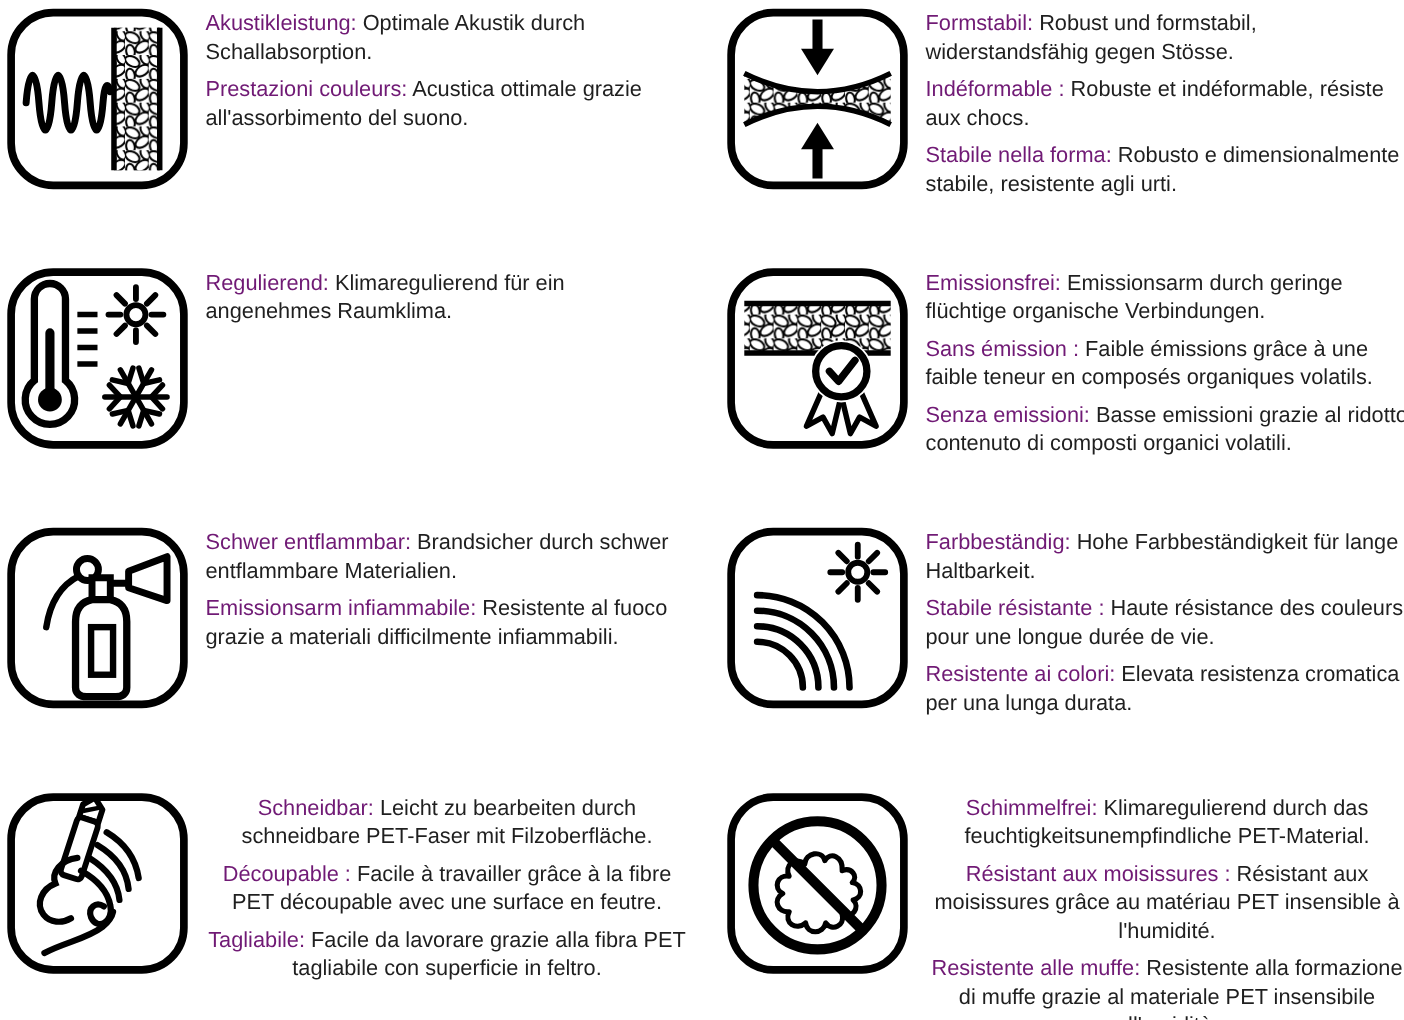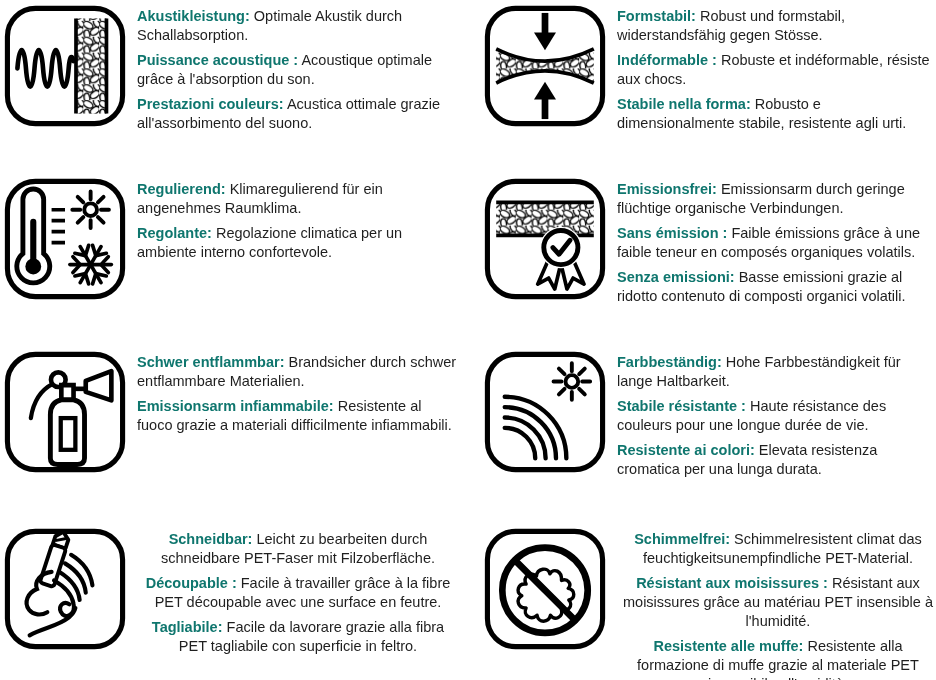"Akustikleistung:" .txt b { color: #0f766e -> #701a75; font-weight: 700 -> 400 }
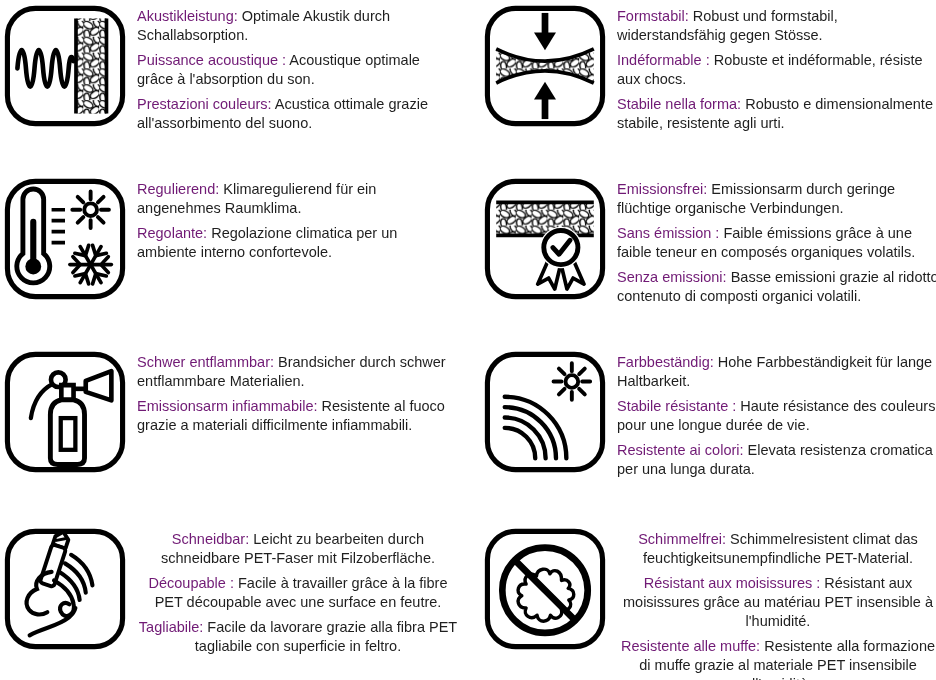"Puissance acoustique : Acoustique" p { html: <p><b>Puissance acoustique :</b> <span>Acoustique optimale grâce à l'absorption du son.</span></p> -> none }
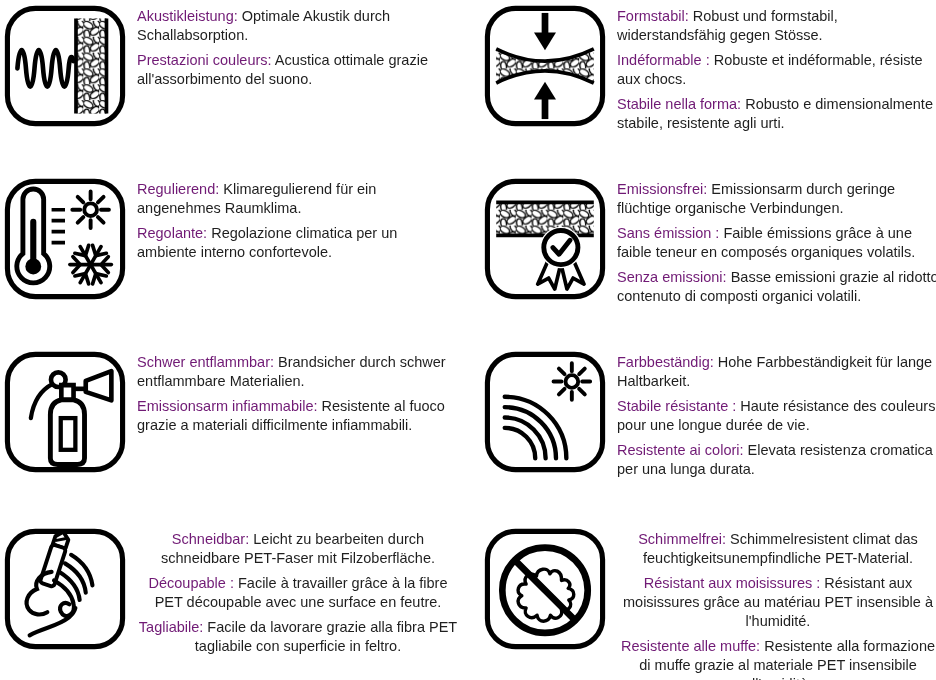"Regolante: Regolazione climatica per un" p { html: <p><b>Regolante:</b> <span>Regolazione climatica per un ambiente interno confortevole.</span></p> -> none }
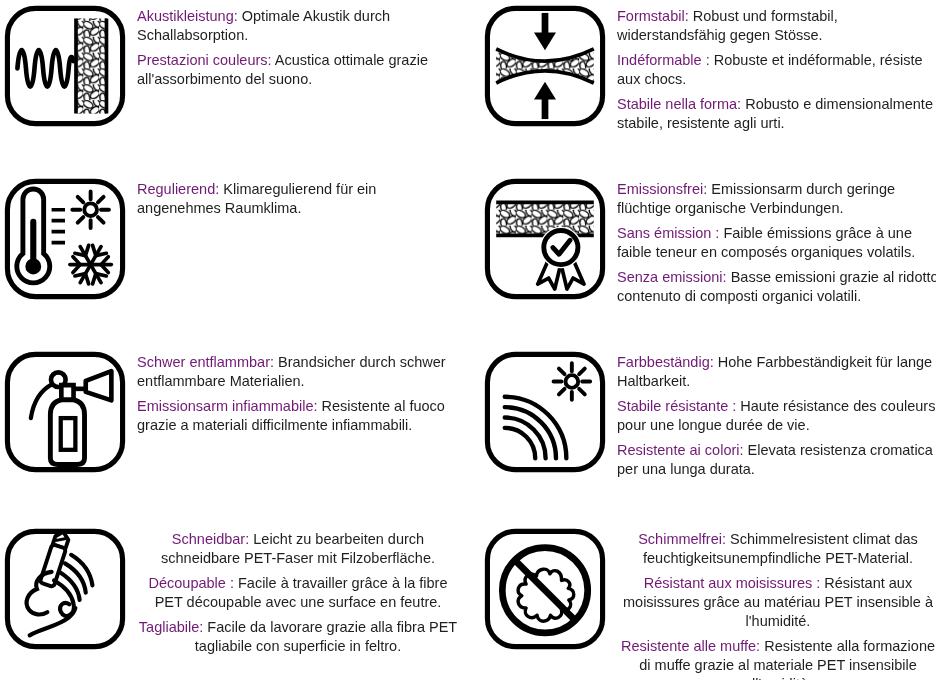"Schimmelresistent climat das" span { text: Schimmelresistent climat -> Klimaregulierend durch }
